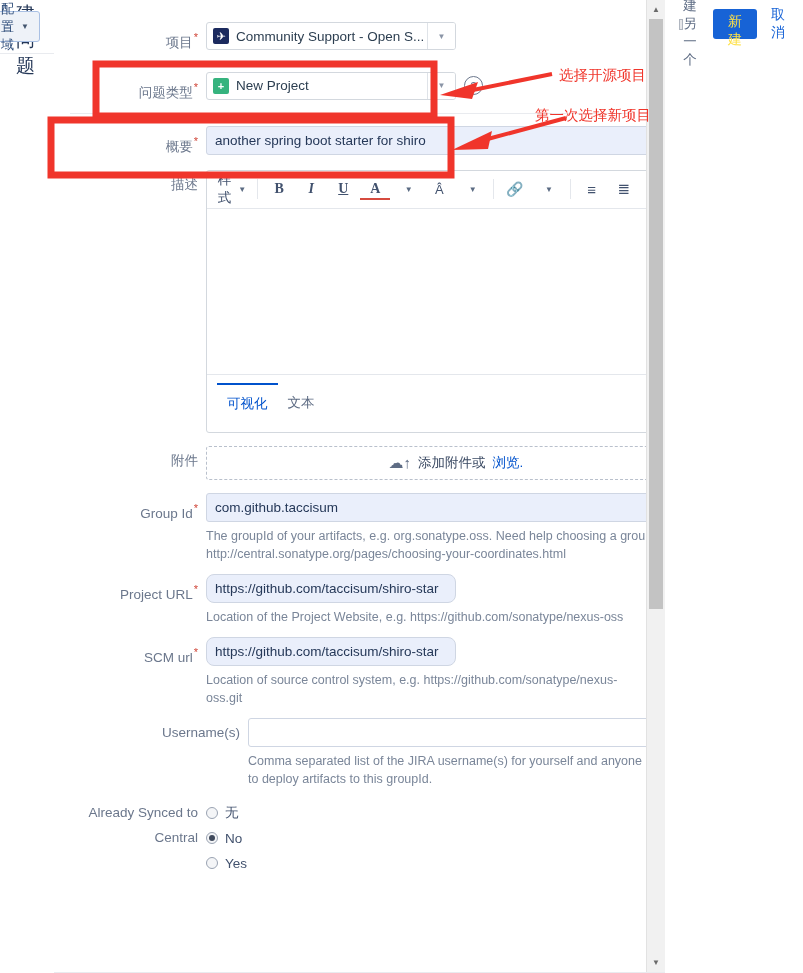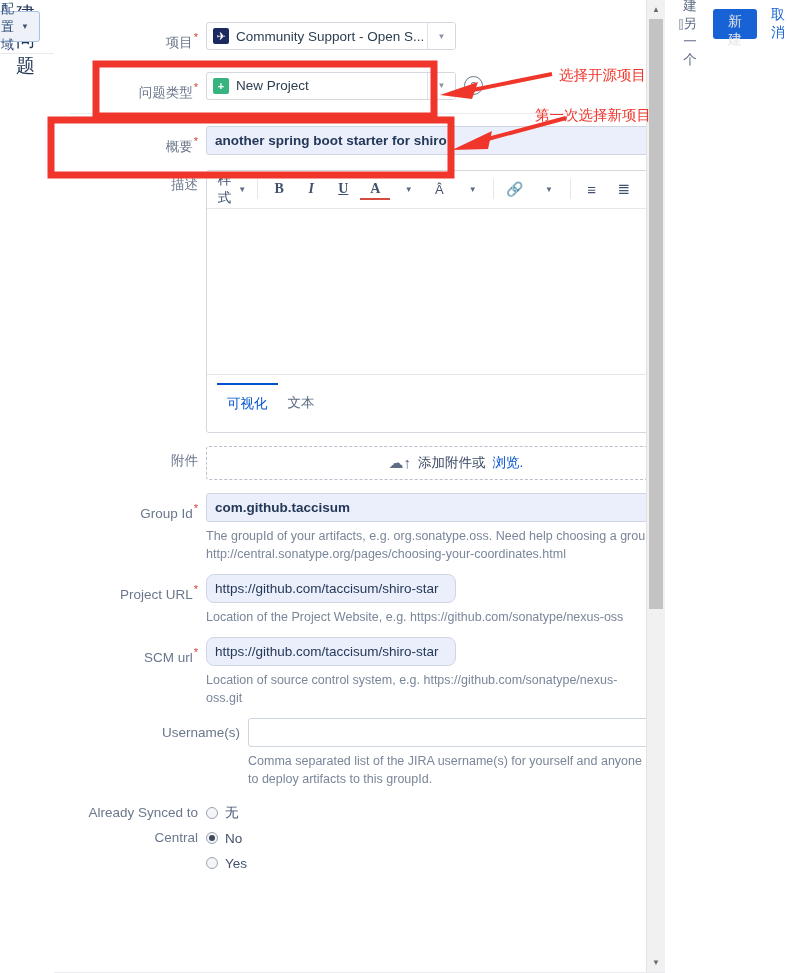"新建" .btn-primary { color: #e5e5e5 -> #fde047 }
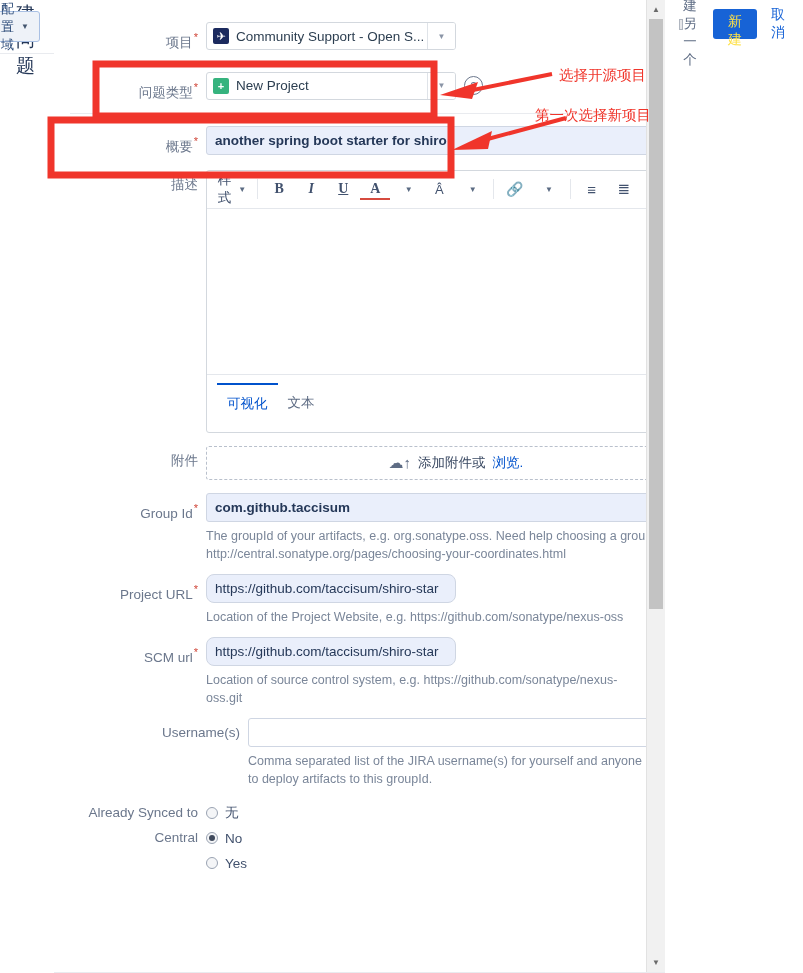"another spring boot starter for" .w-wide { font-weight: bold -> none }
